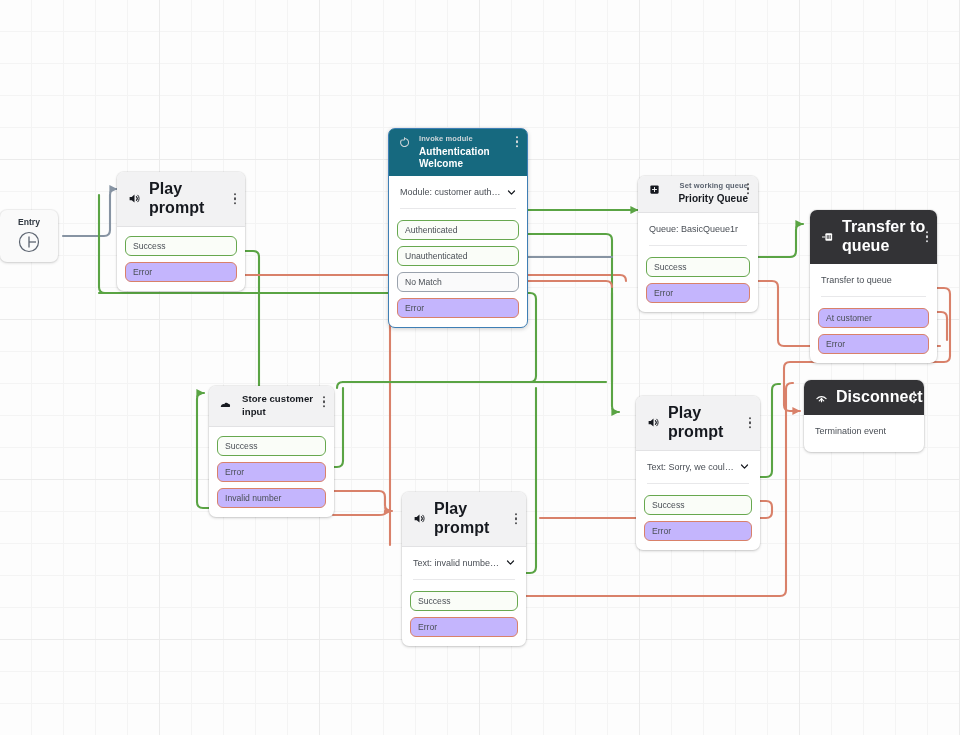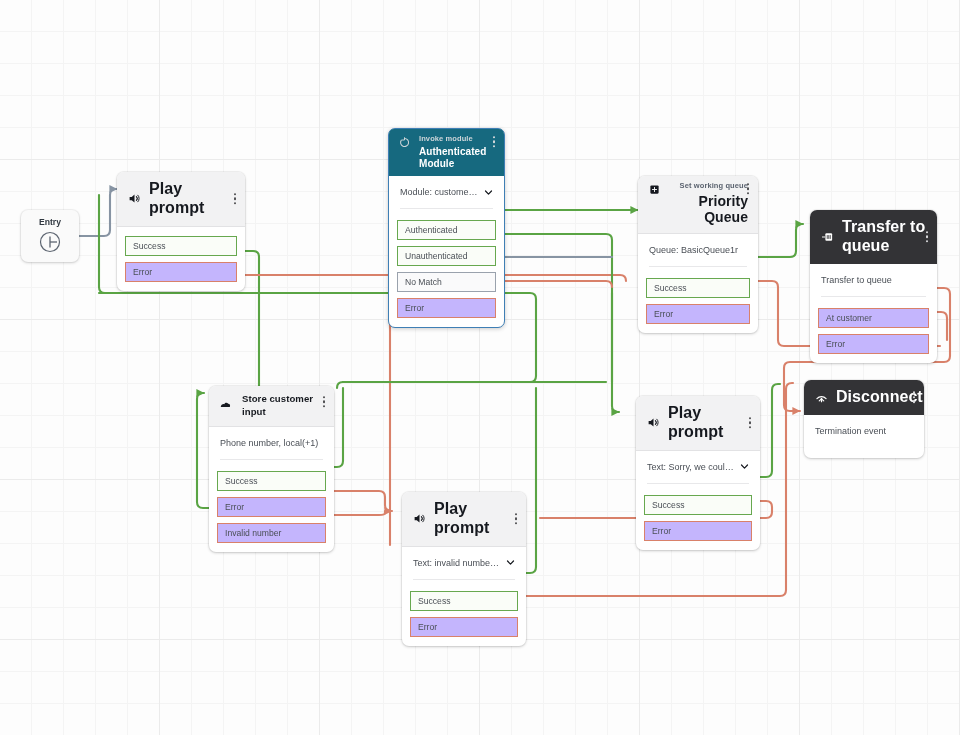"Invoke module" div.node { width: 117px -> 140px }
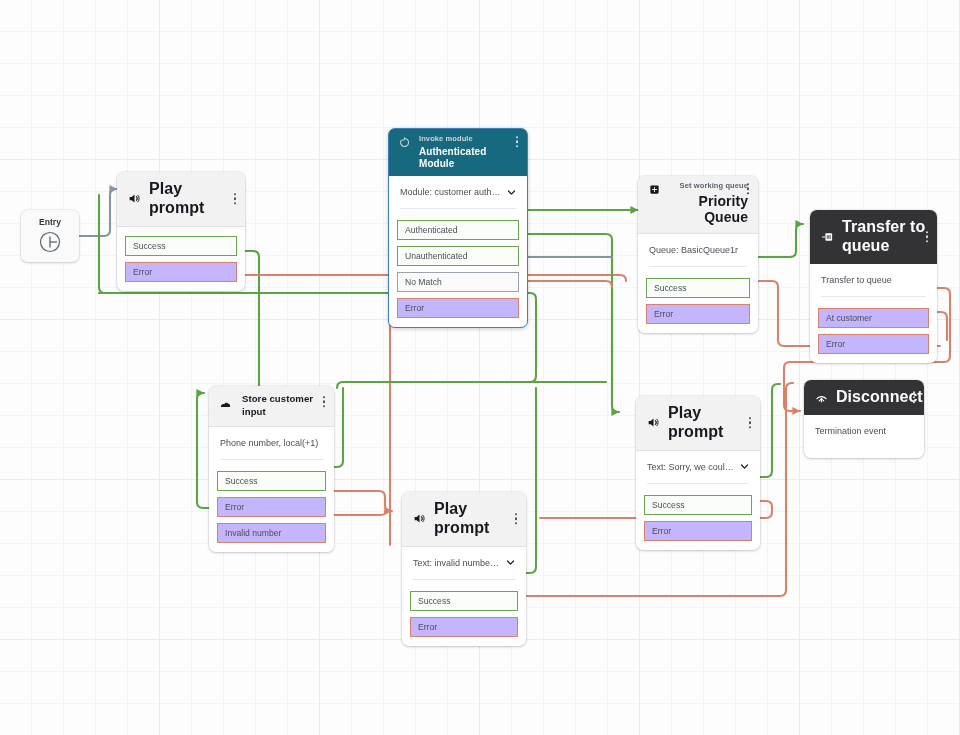"Authenticated Module" div.title { text: Authenticated Module -> Authentication Welcome }
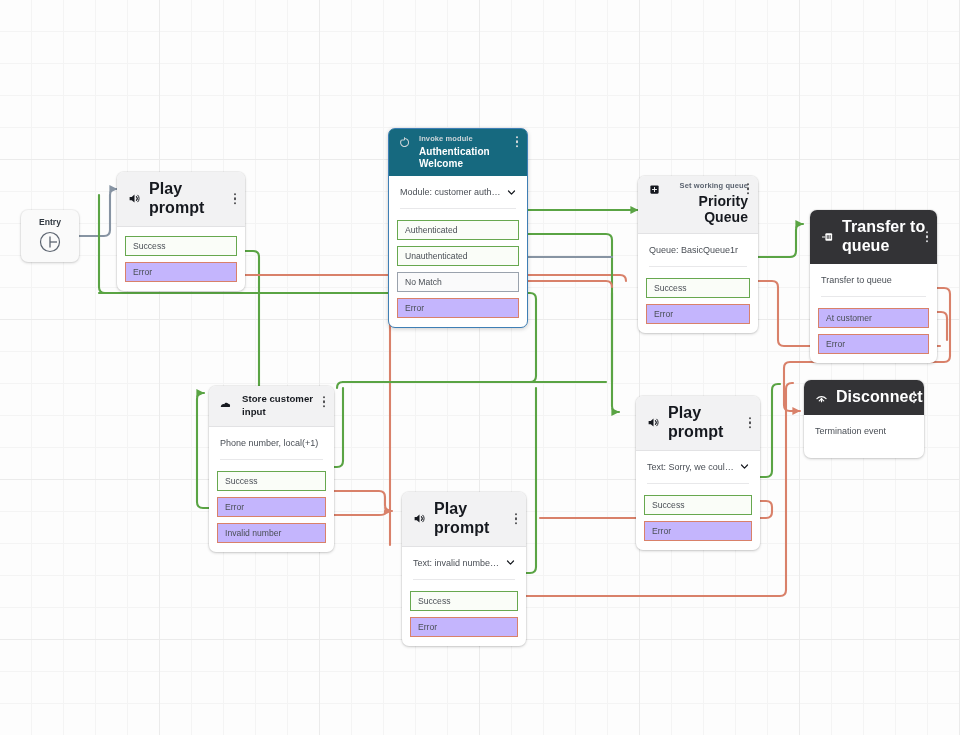"Priority Queue" div.title { font-size: 14px -> 10px }
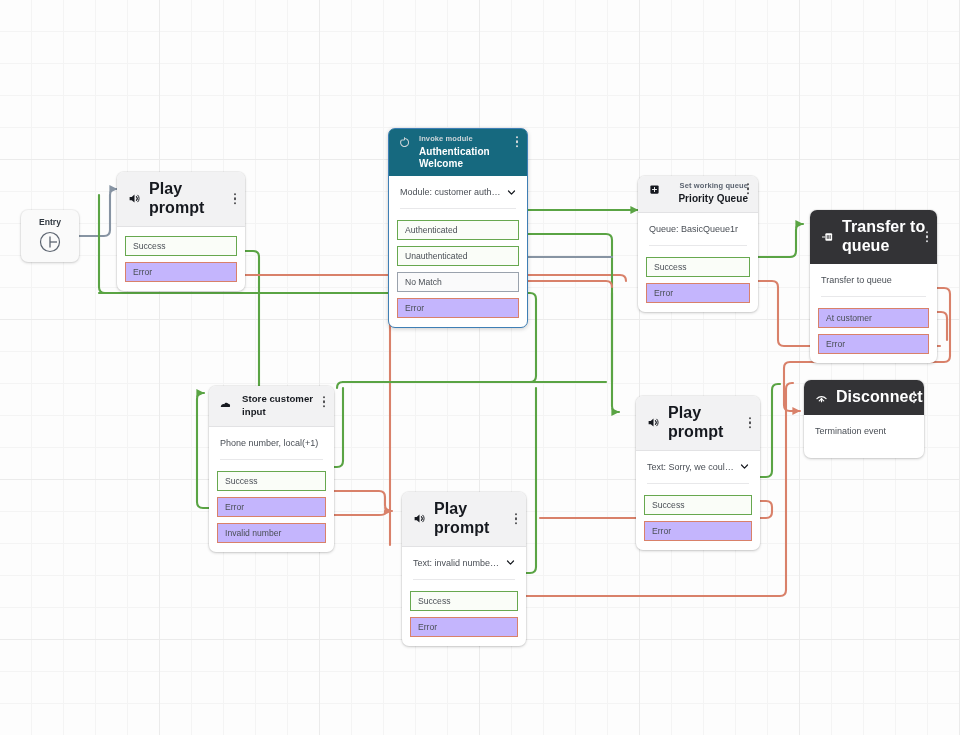"Entry" div.entry { left: 21px -> 0 }
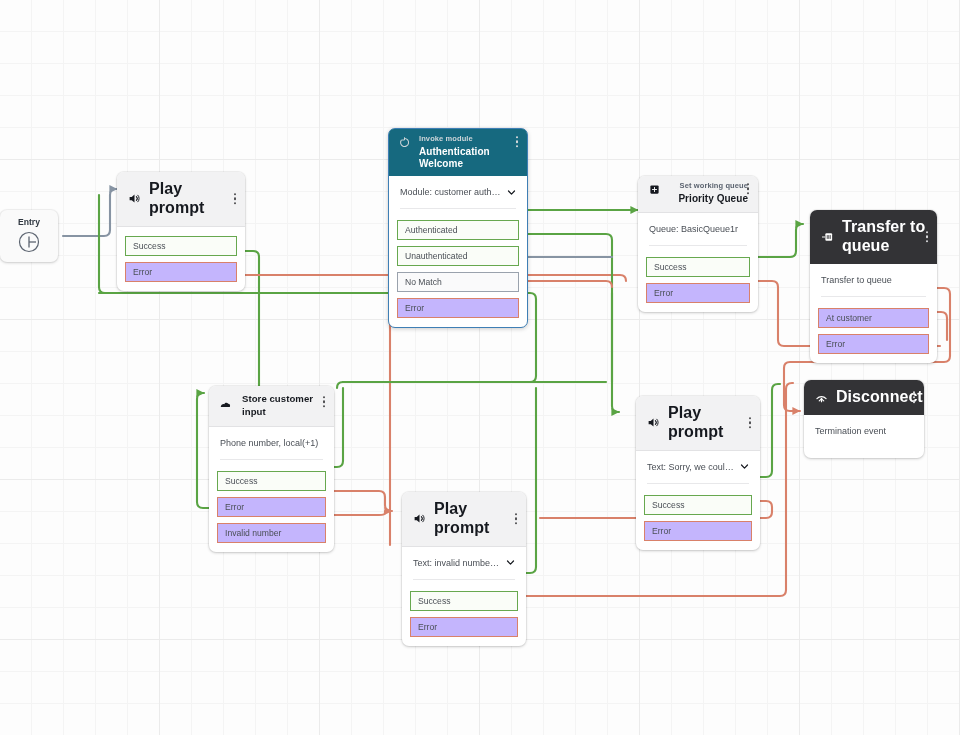"Authenticated" .port { border-radius: 0 -> 6px }
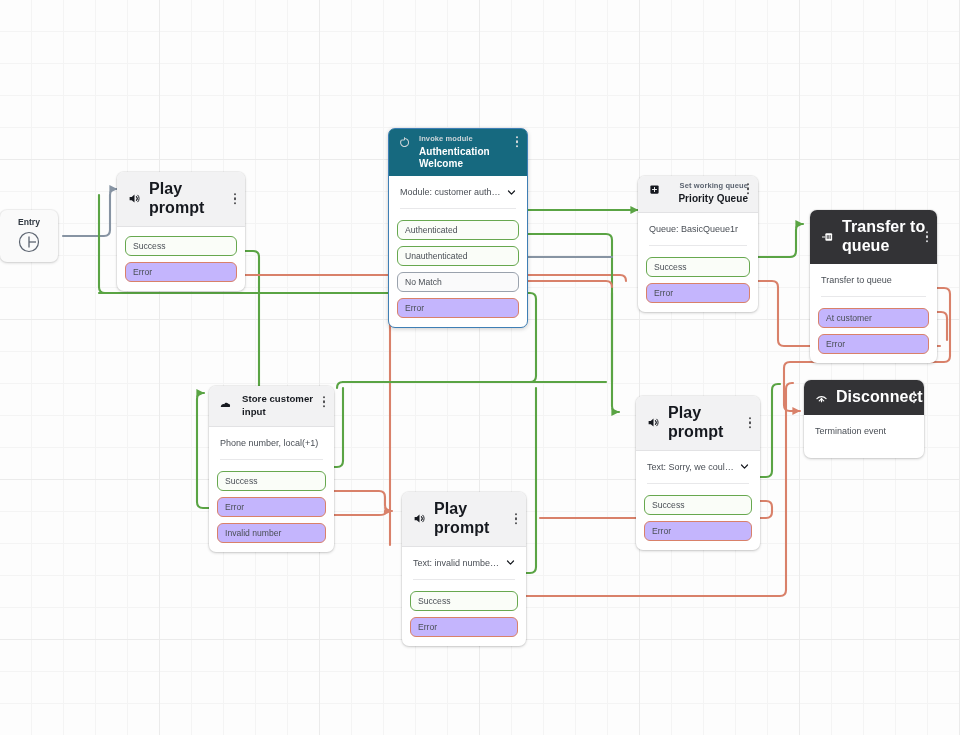"Termination event" div.body { padding-bottom: 22px -> 16px }
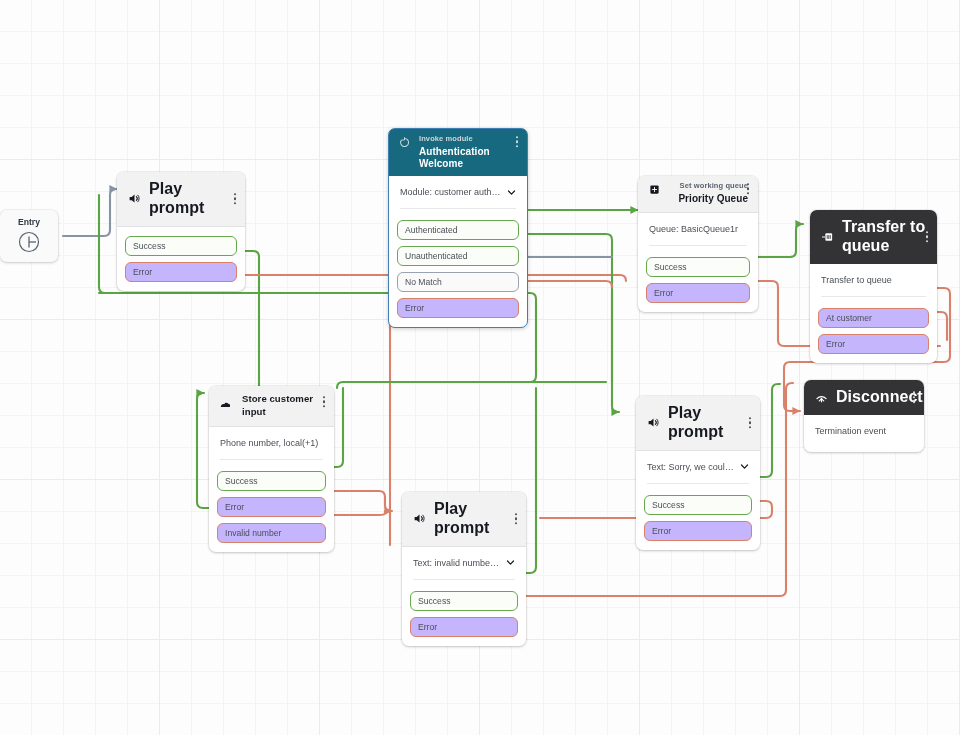"Phone number, local(+1)" div.body { html: <div> <div> <span>Phone number, local(+1)</span> </div> </div> -> none }
